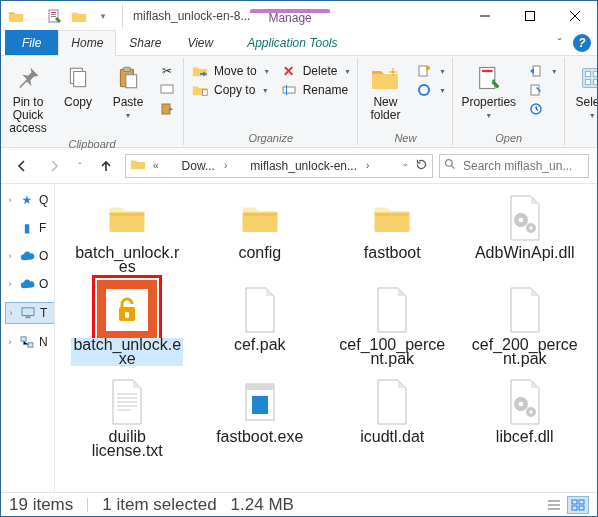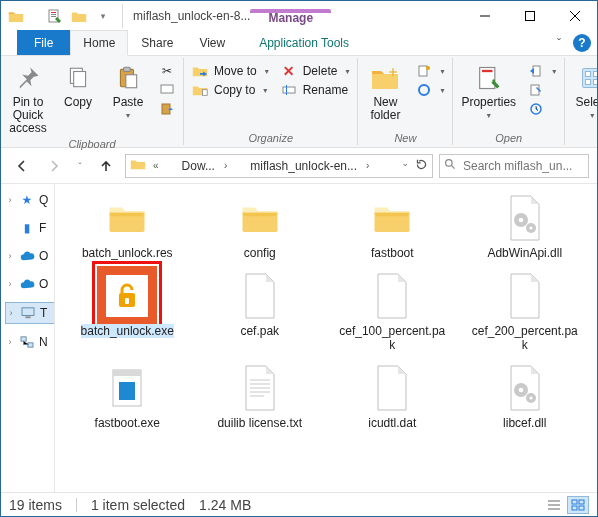"Manage" .title-tool { font-weight: bold -> none }
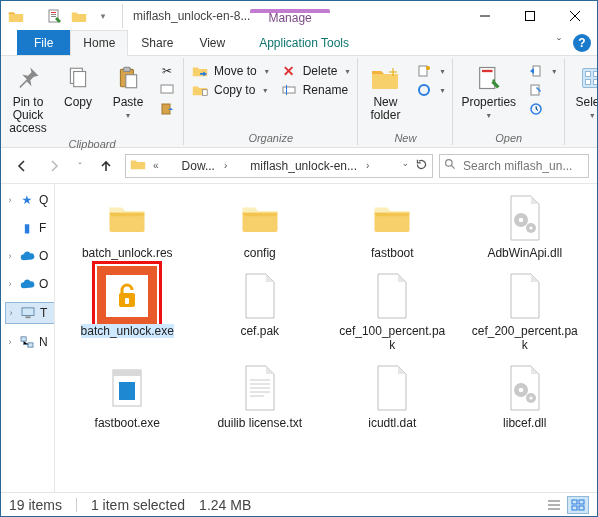"File" .tabstrip { font-style: none -> italic; padding-left: 16px -> 4px }
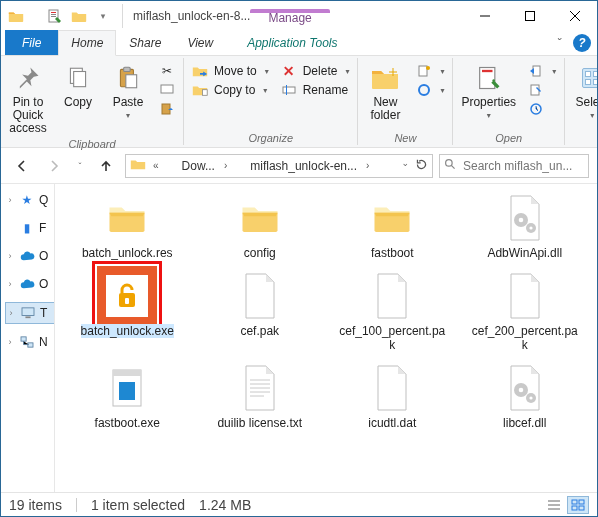"batch_unlock.res" .fitem .flabel { font-size: 12px -> 16px }
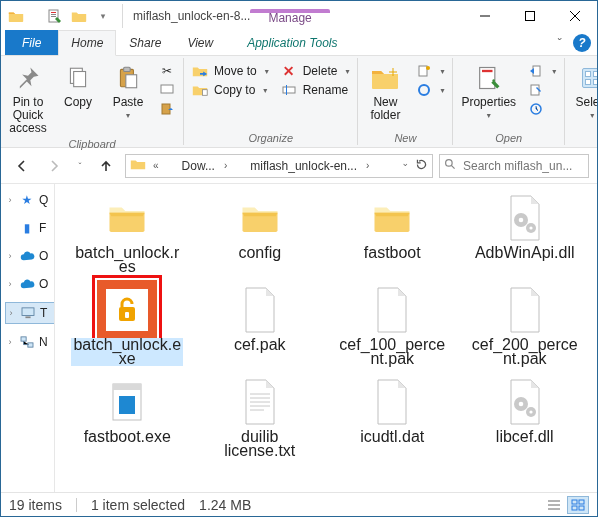"fastboot.exe" div.fitem { order: before "duilib license.txt" -> after "duilib license.txt" }
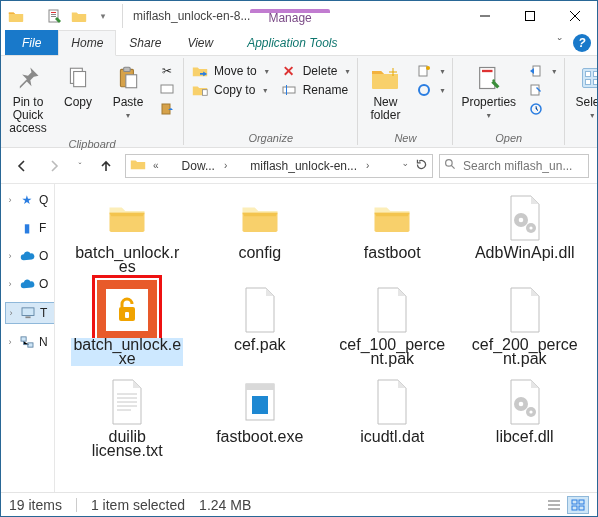"19 items" .statusbar { font-size: 14px -> 17px }
